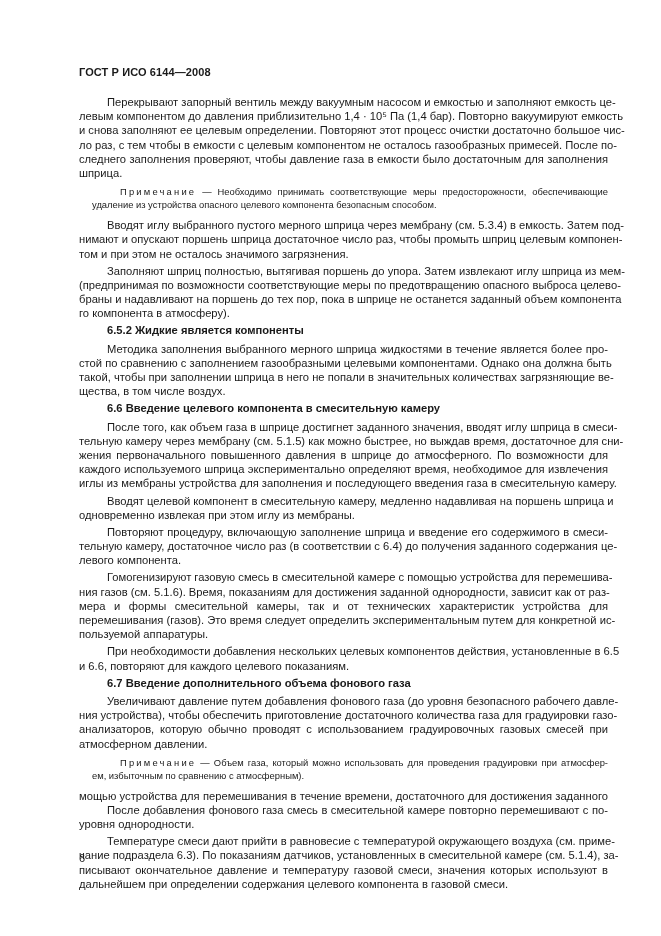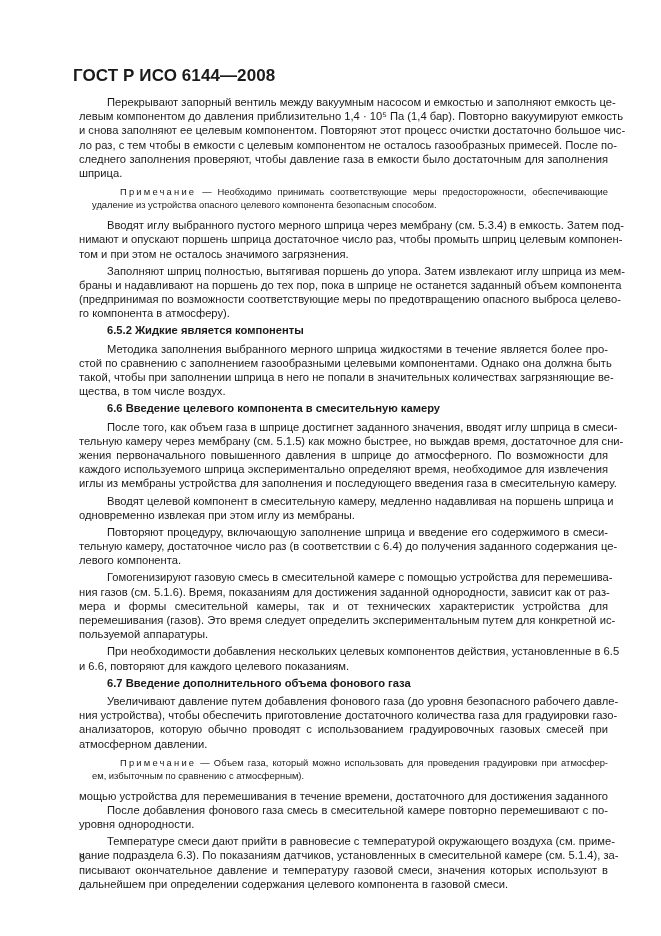"ГОСТ Р ИСО 6144—2008" .header { font-size: 17px -> 11px; left: 73px -> 79px }
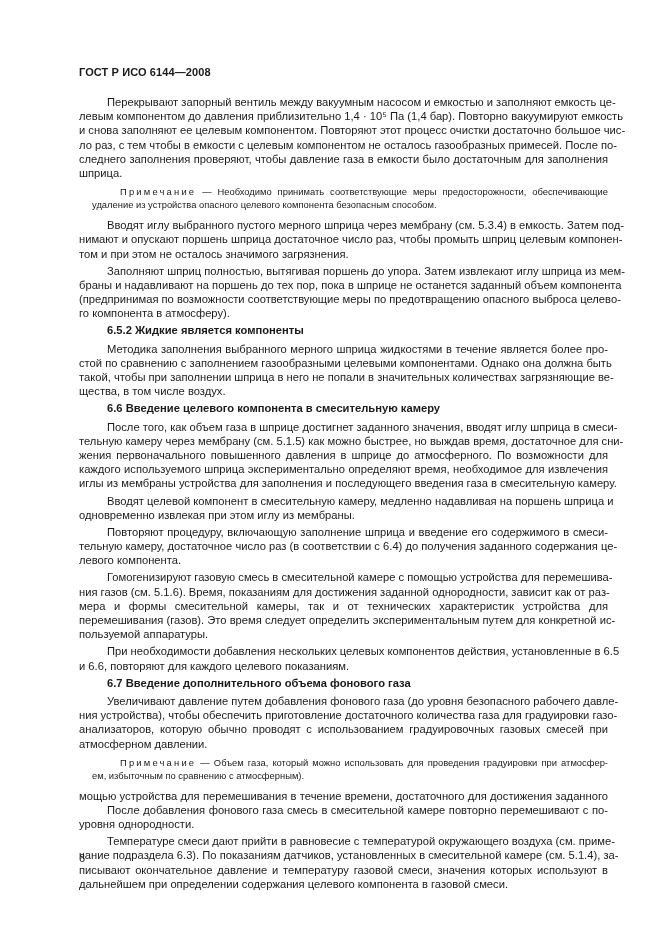"и снова заполняют ее целевым" span.line { text: компонентом -> определении }
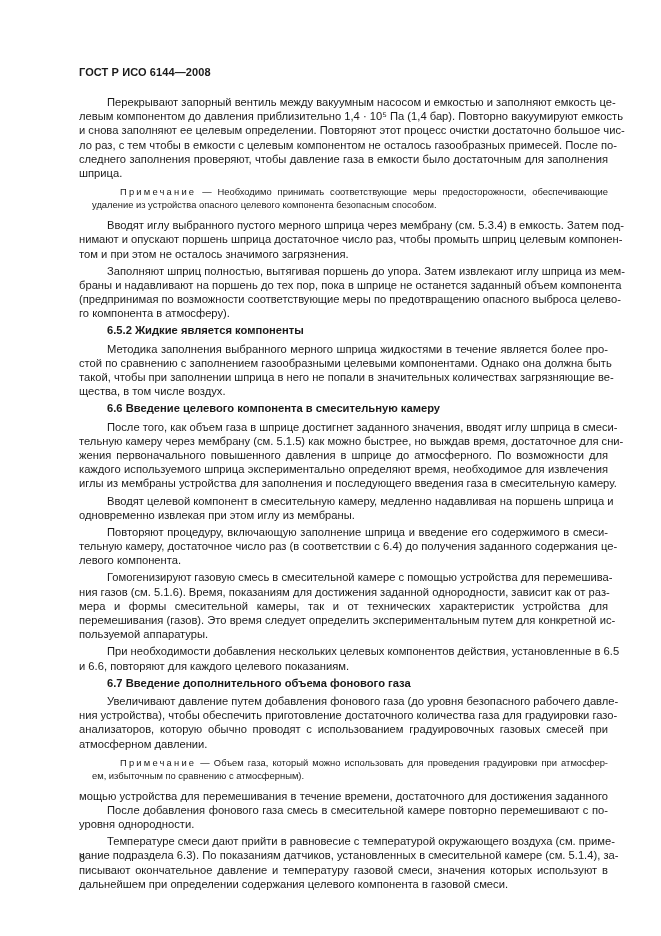"браны и надавливают на поршень" span.line { order: before "(предпринимая по возможности" -> after "(предпринимая по возможности" }
